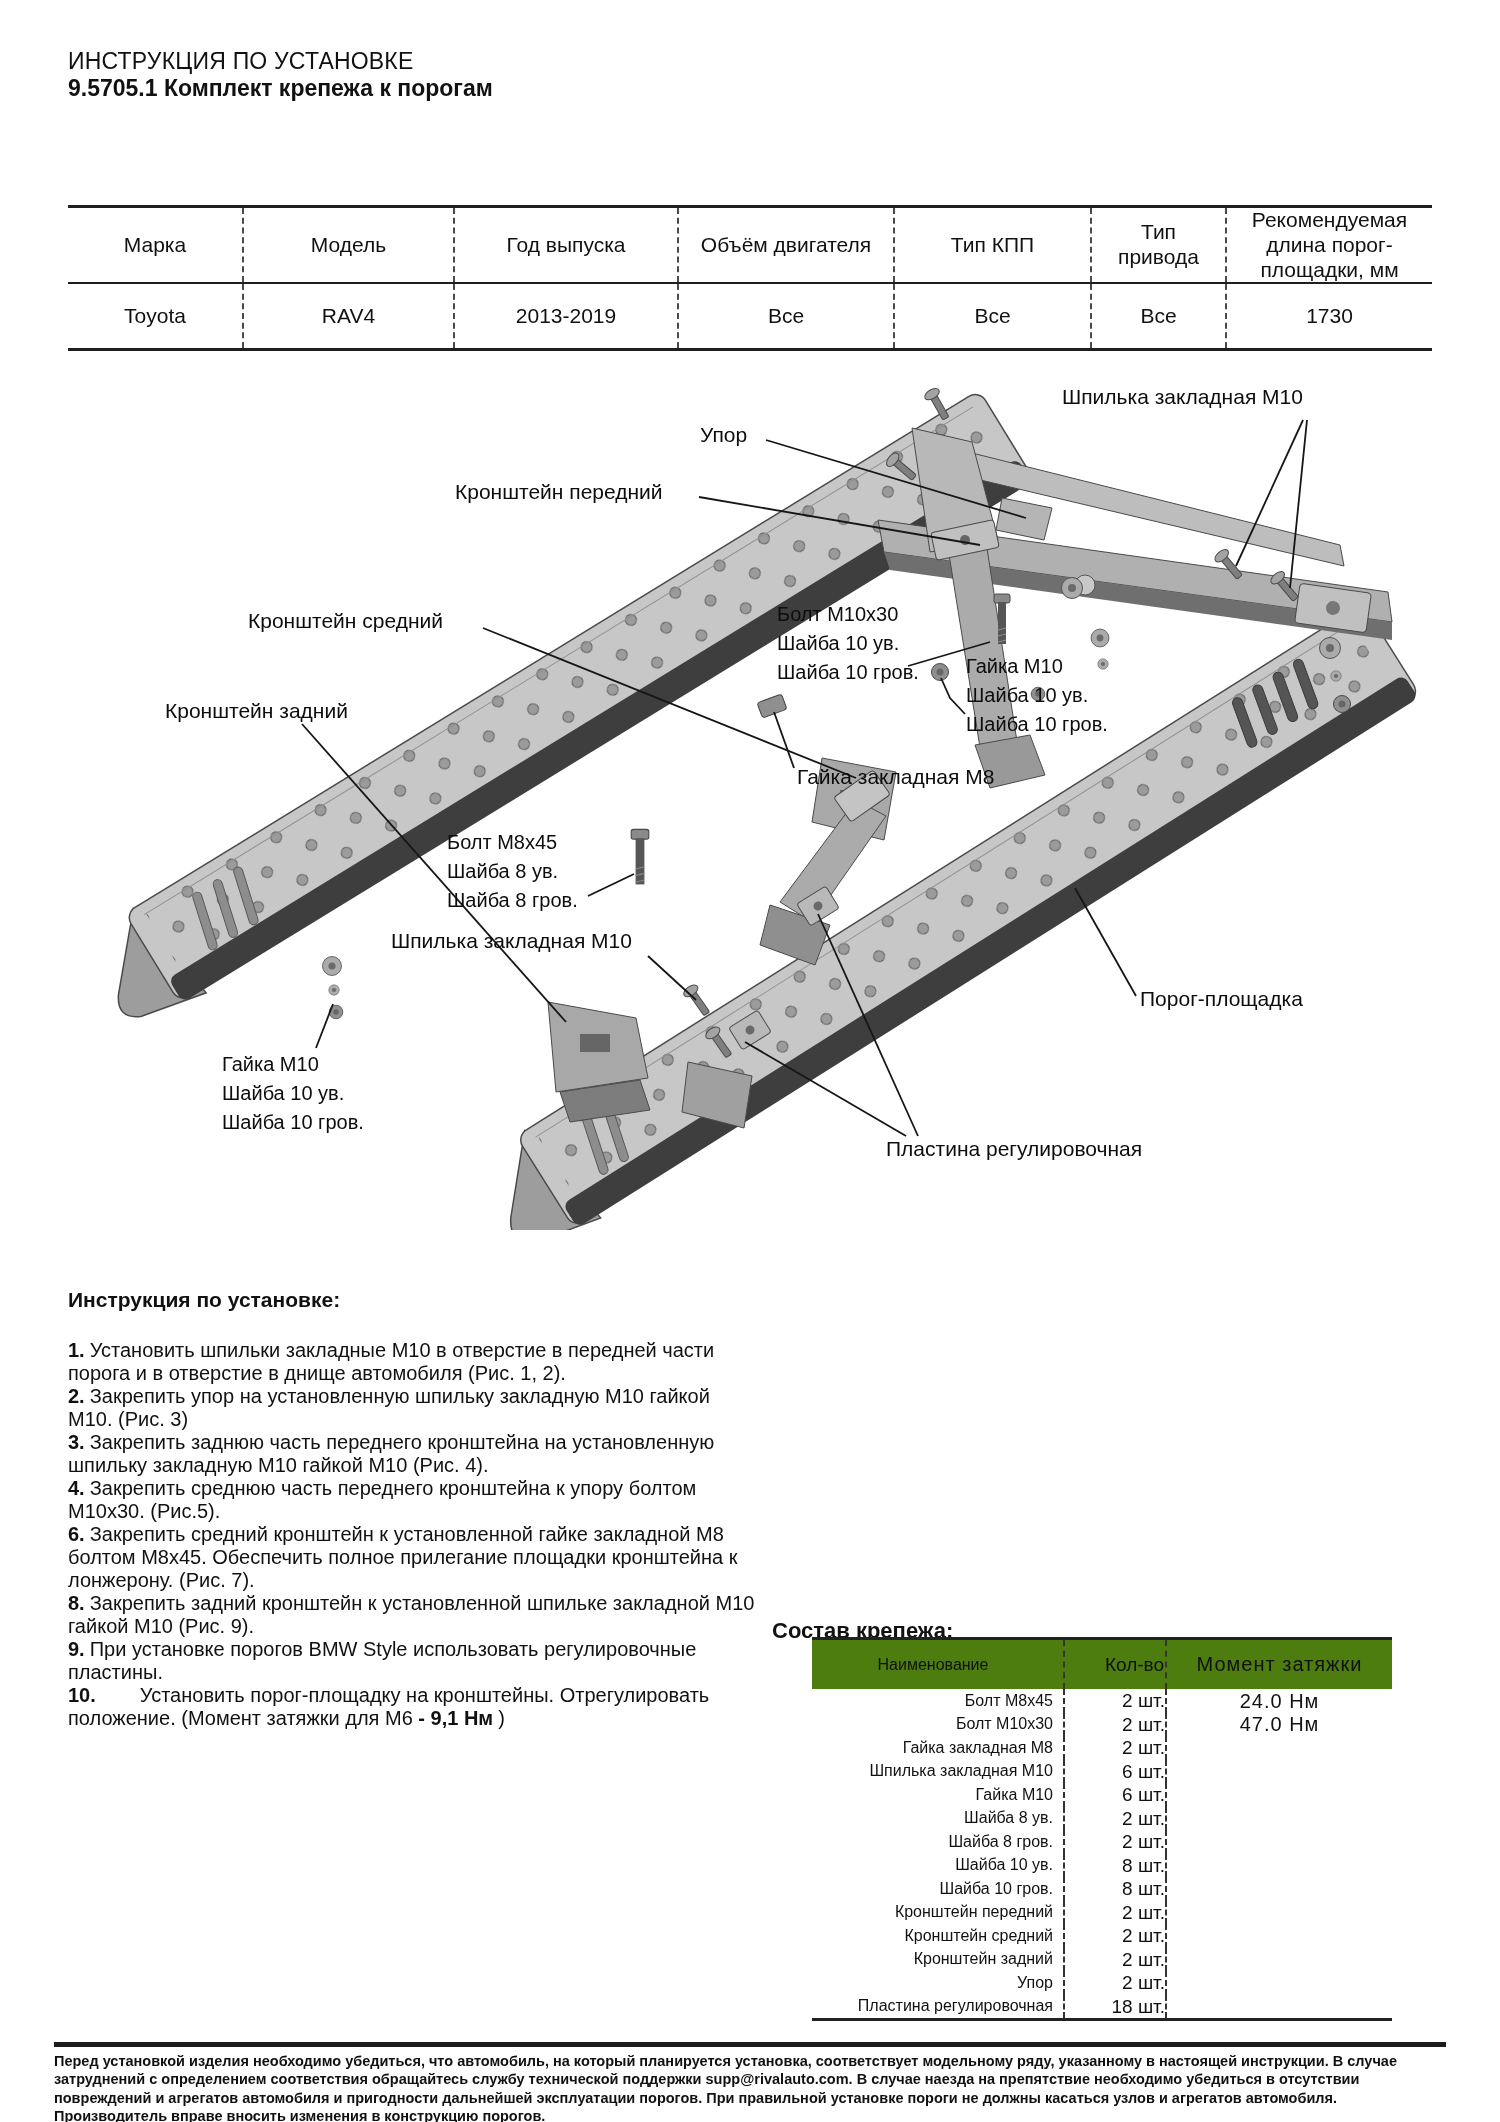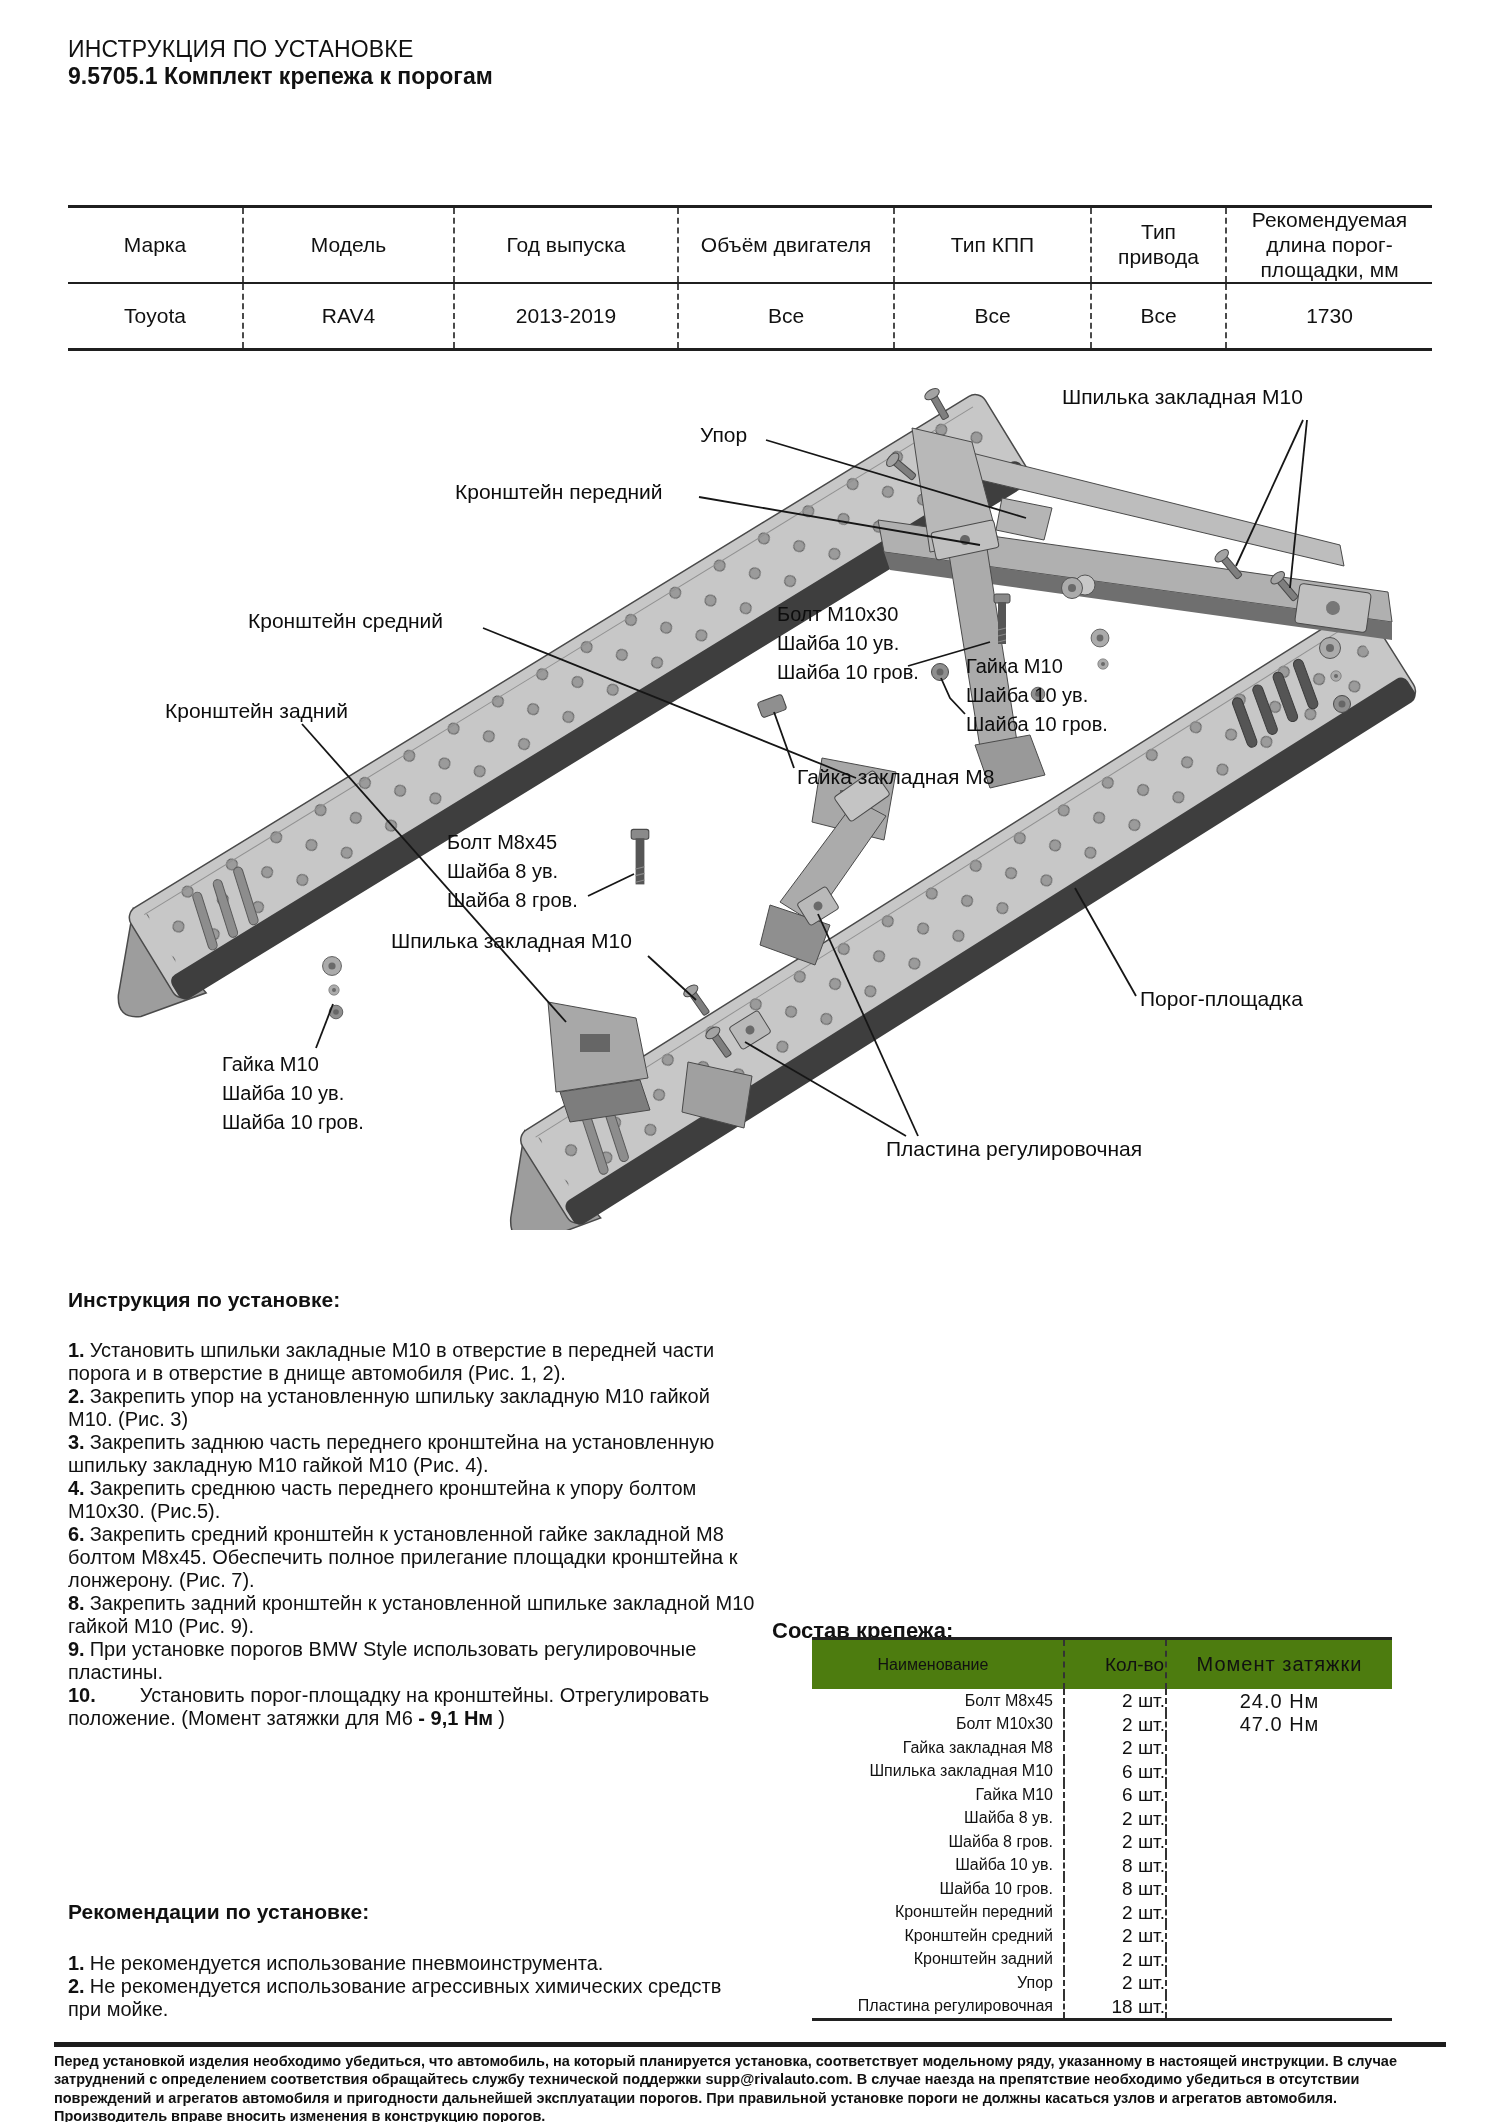"ИНСТРУКЦИЯ ПО УСТАНОВКЕ" .doc-header { top: 36px -> 48px }
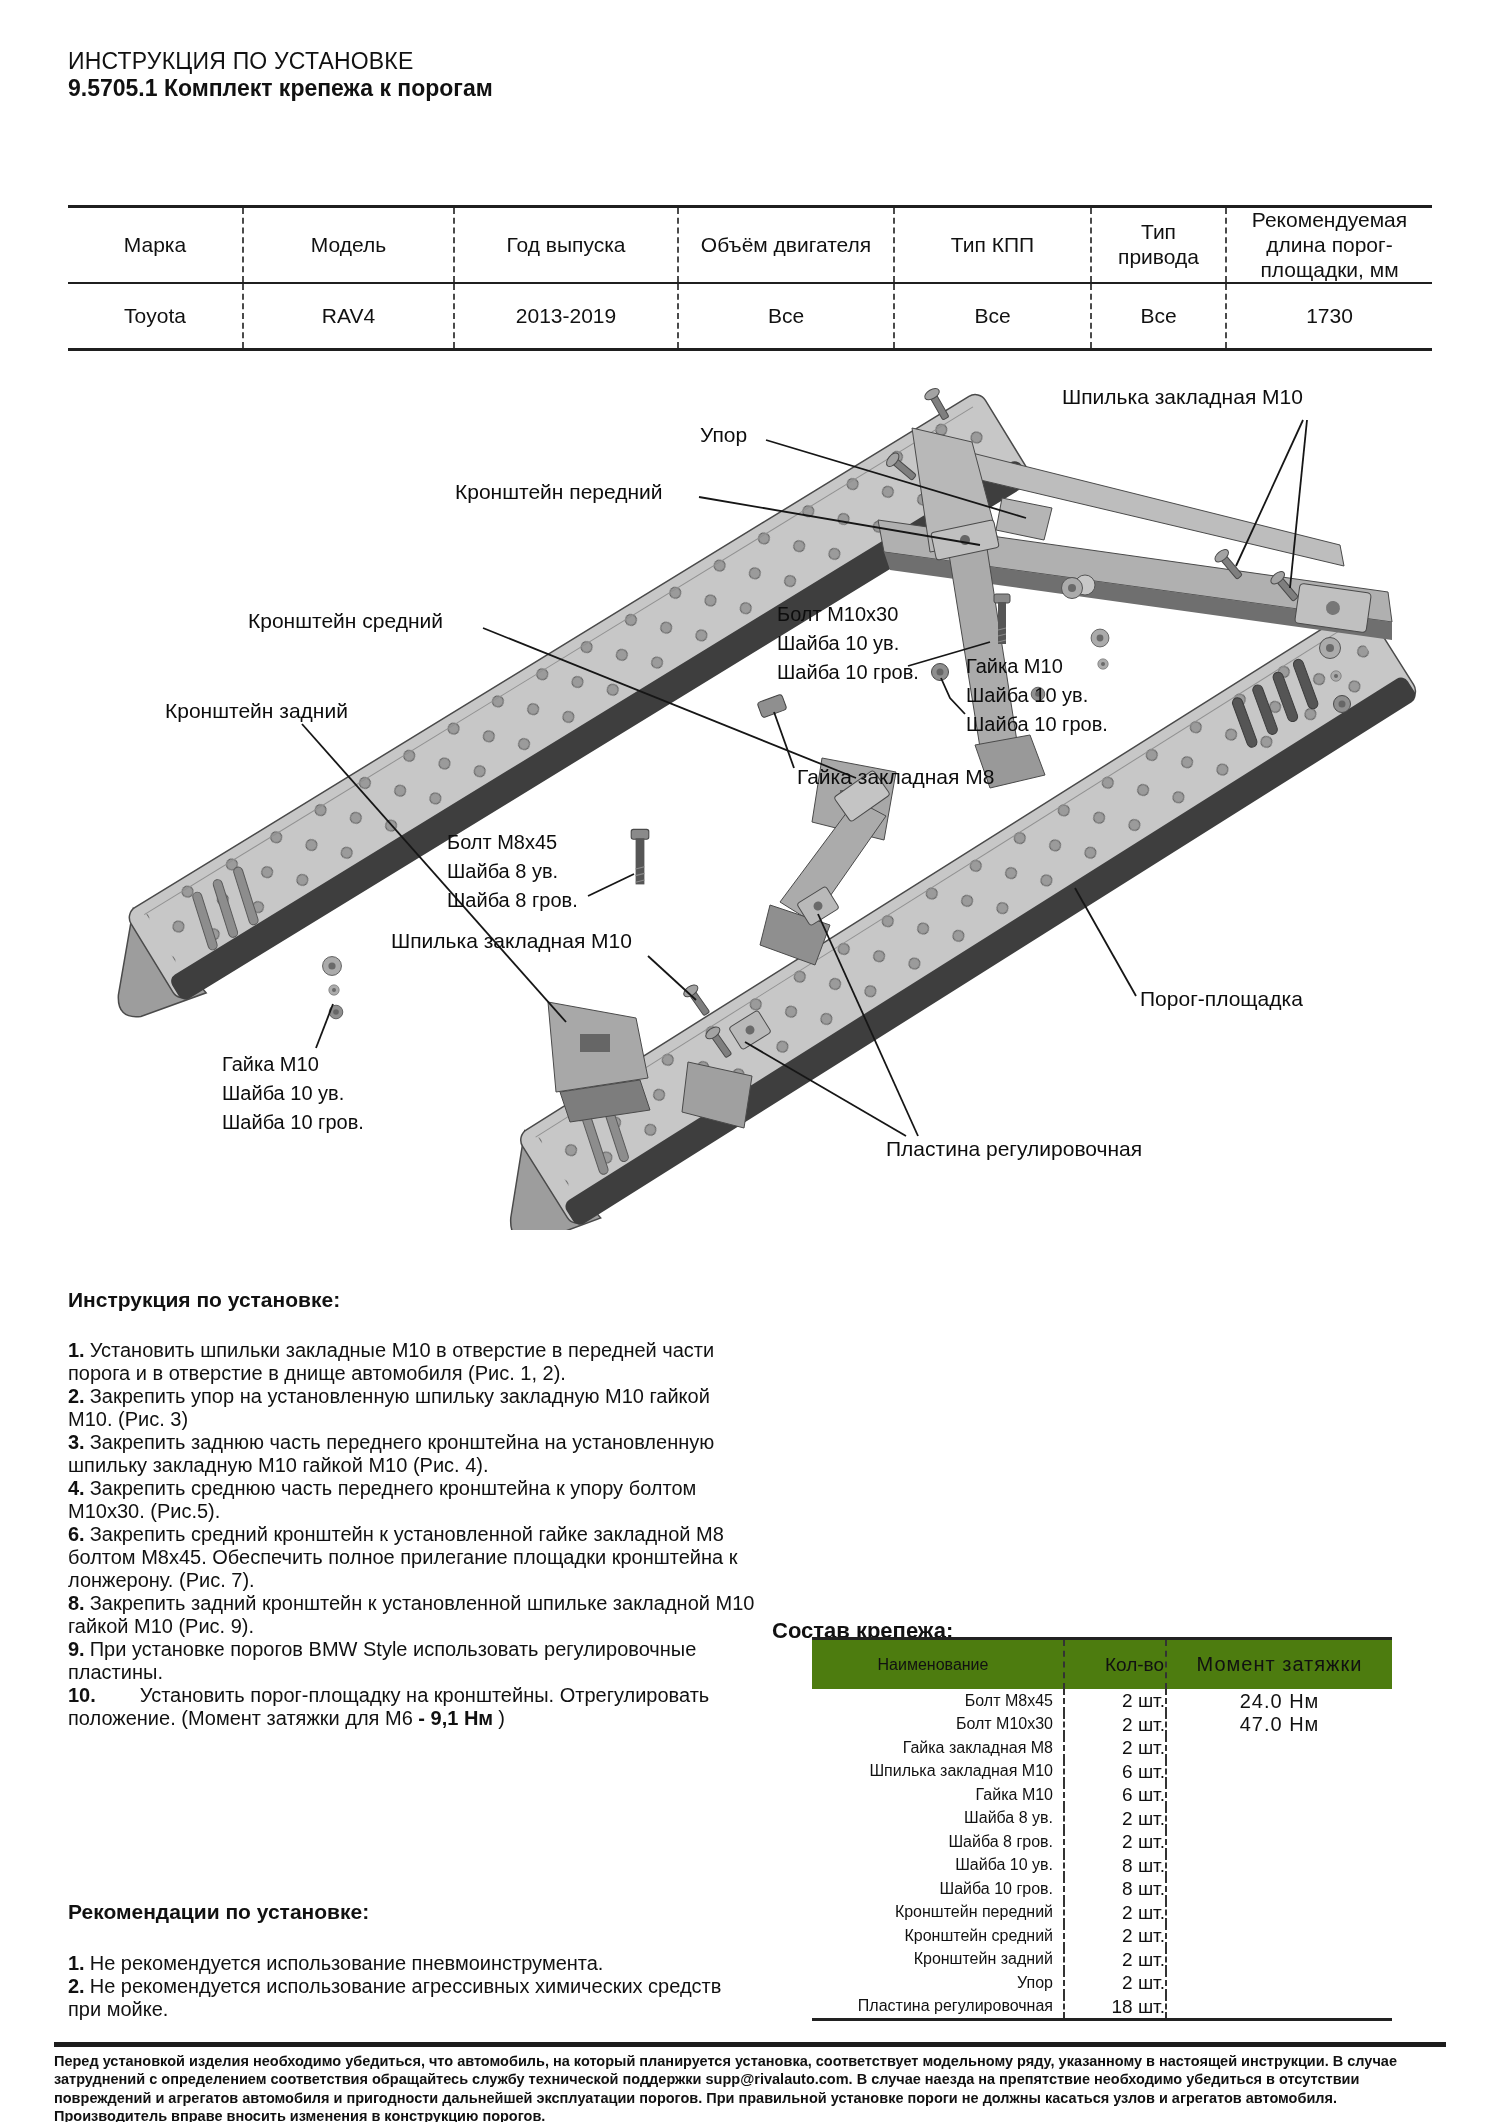"Рекомендации по установке:" section.recs { html: <section> <div>Рекомендации по установке:</div> <div> <p><b>1.</b><span>Не рекомендуется использование пневмоинструмента.</span></p> <p><b>2.</b><span>Не рекомендуется использование агрессивных химических средств при мойке.</span></p> </div> </section> -> none }
